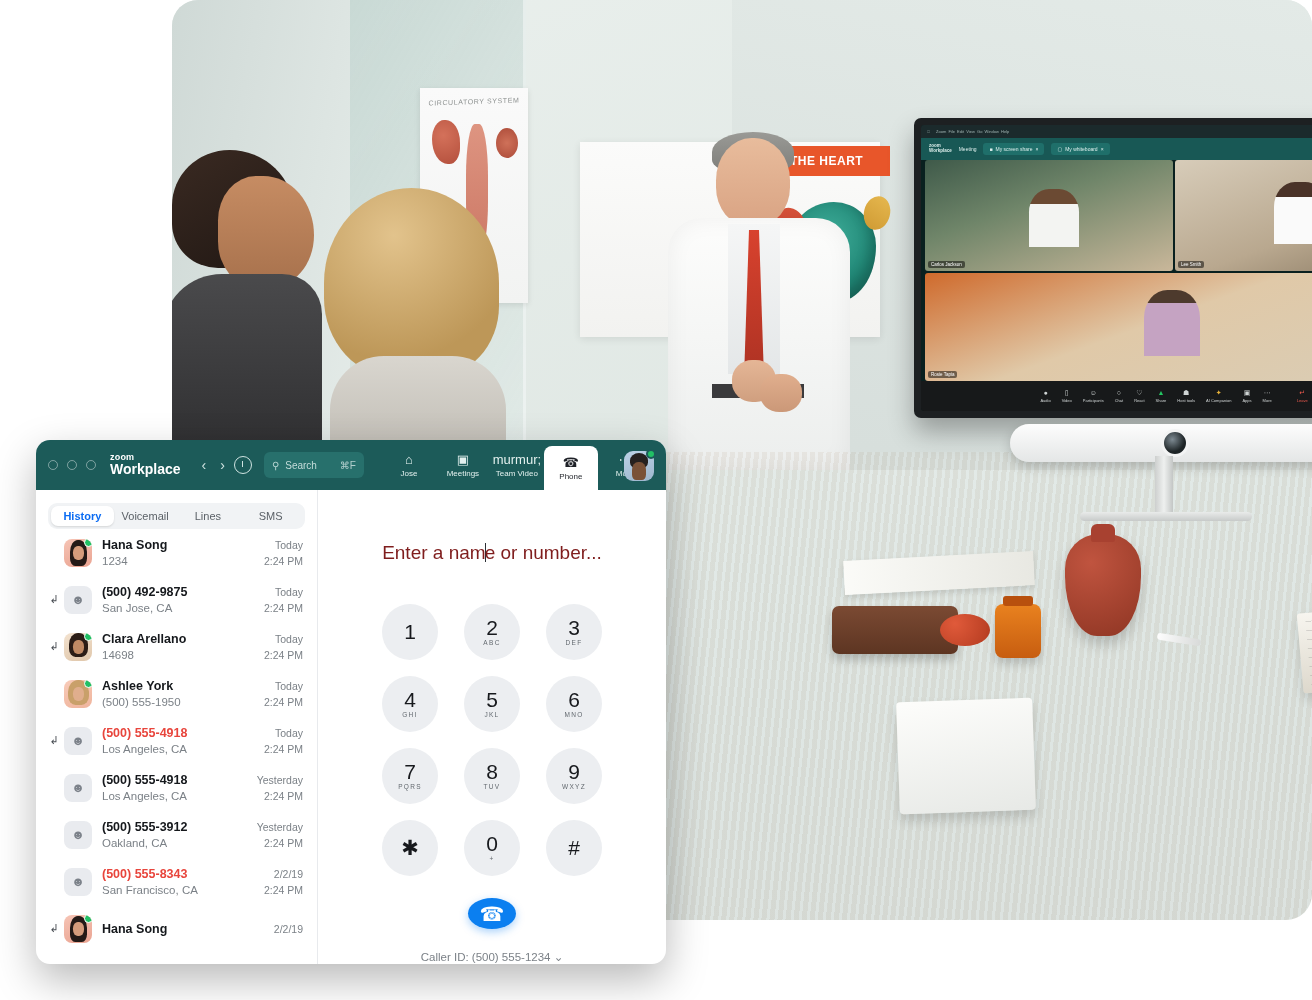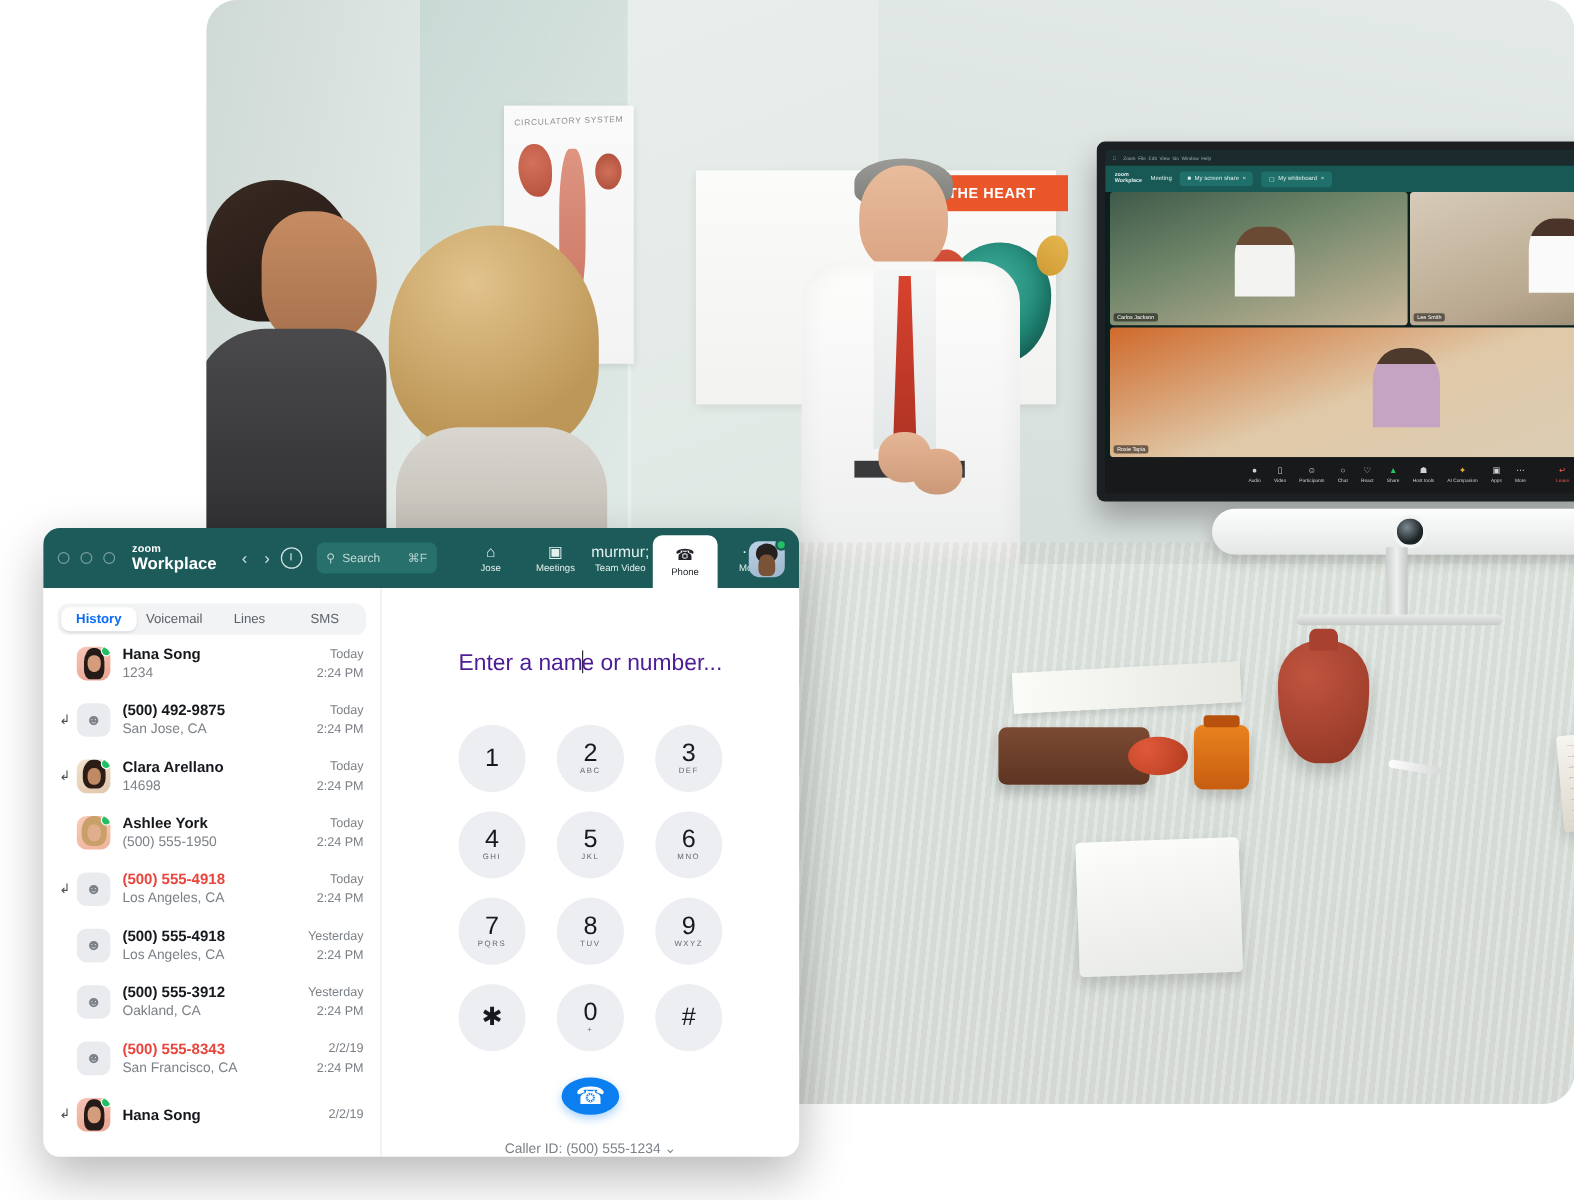"Enter a name or number..." .dialinput { color: #4c1d95 -> #7f1d1d }
